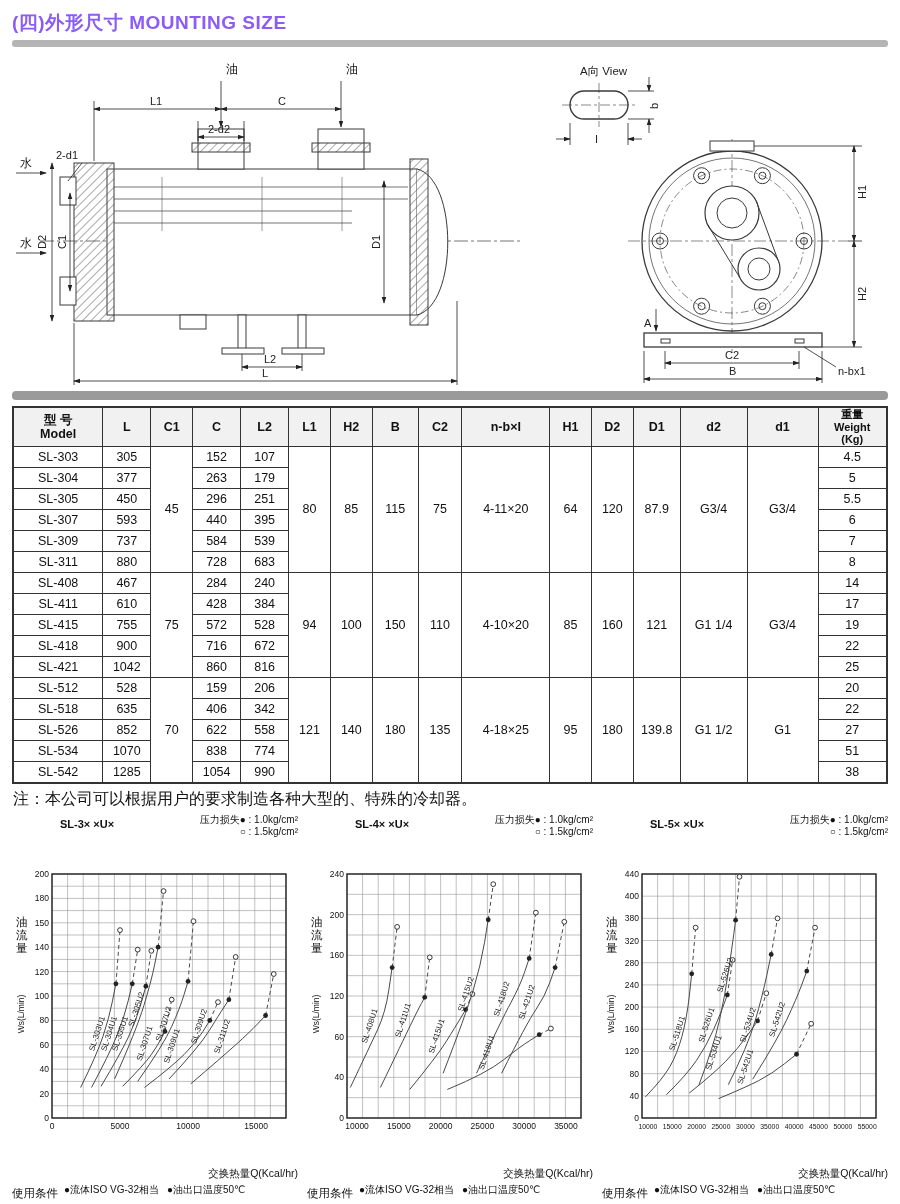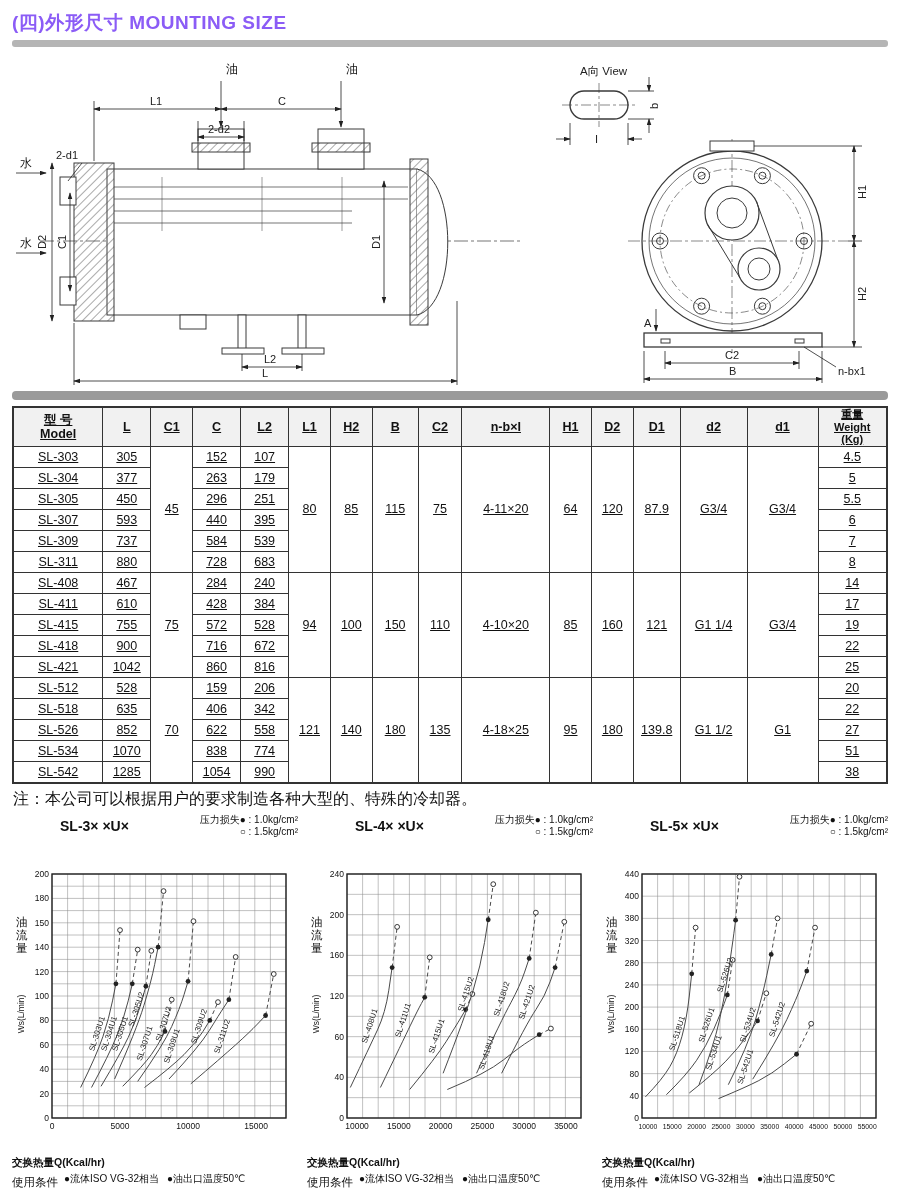"型 号" table { text-decoration: underline -> none }
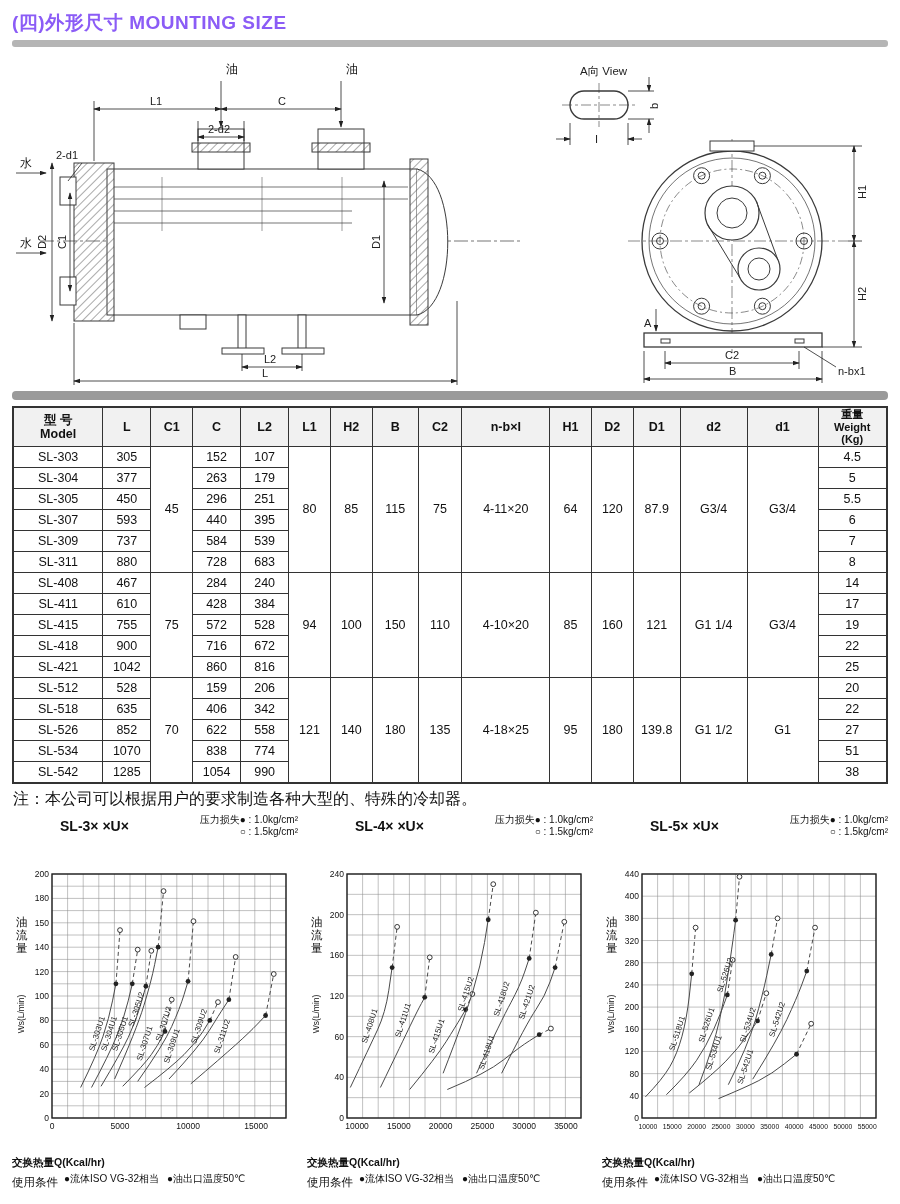"SL-3× ×U×" .chart-title { font-size: 14px -> 11px }
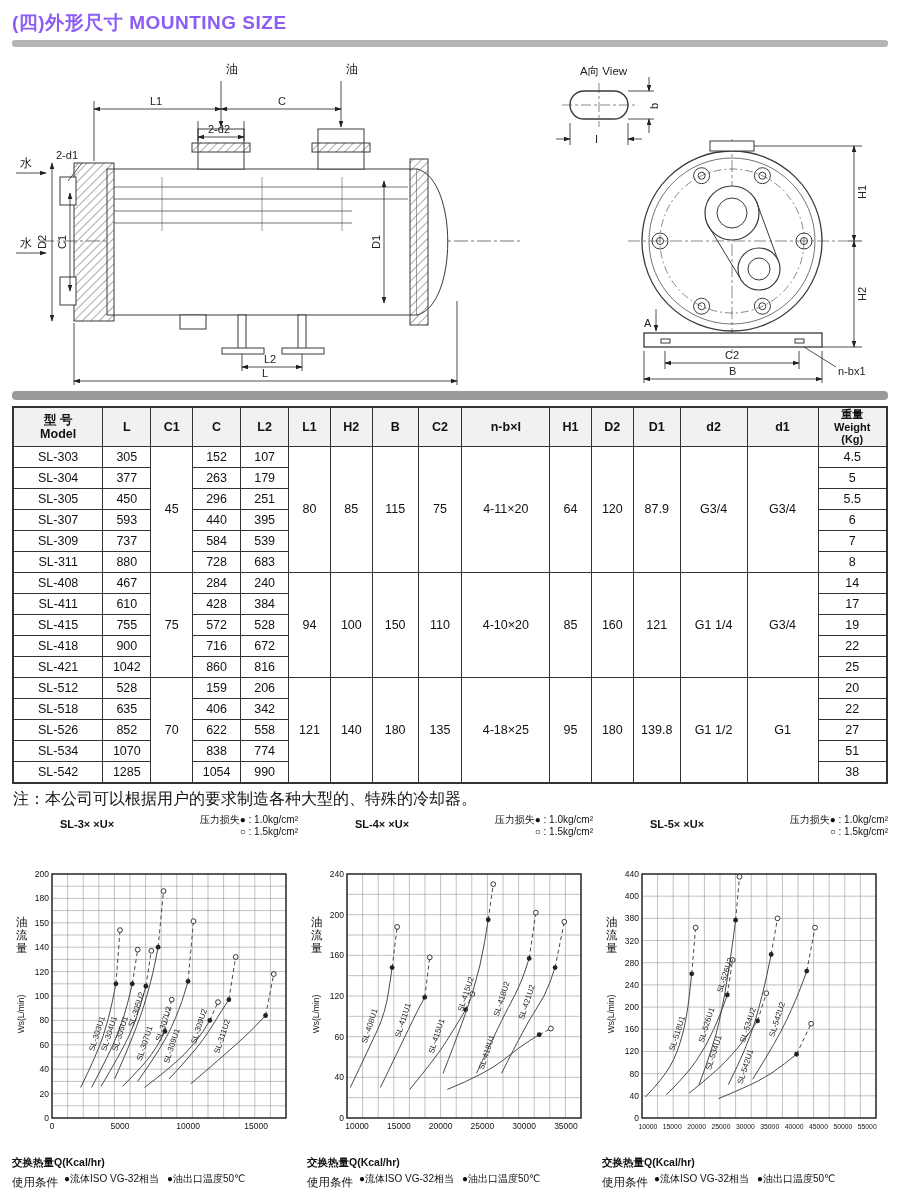"交换热量Q(Kcal/hr)" .xlabel { font-weight: bold -> normal; margin-top: 6px -> 17px; text-align: left -> right }
